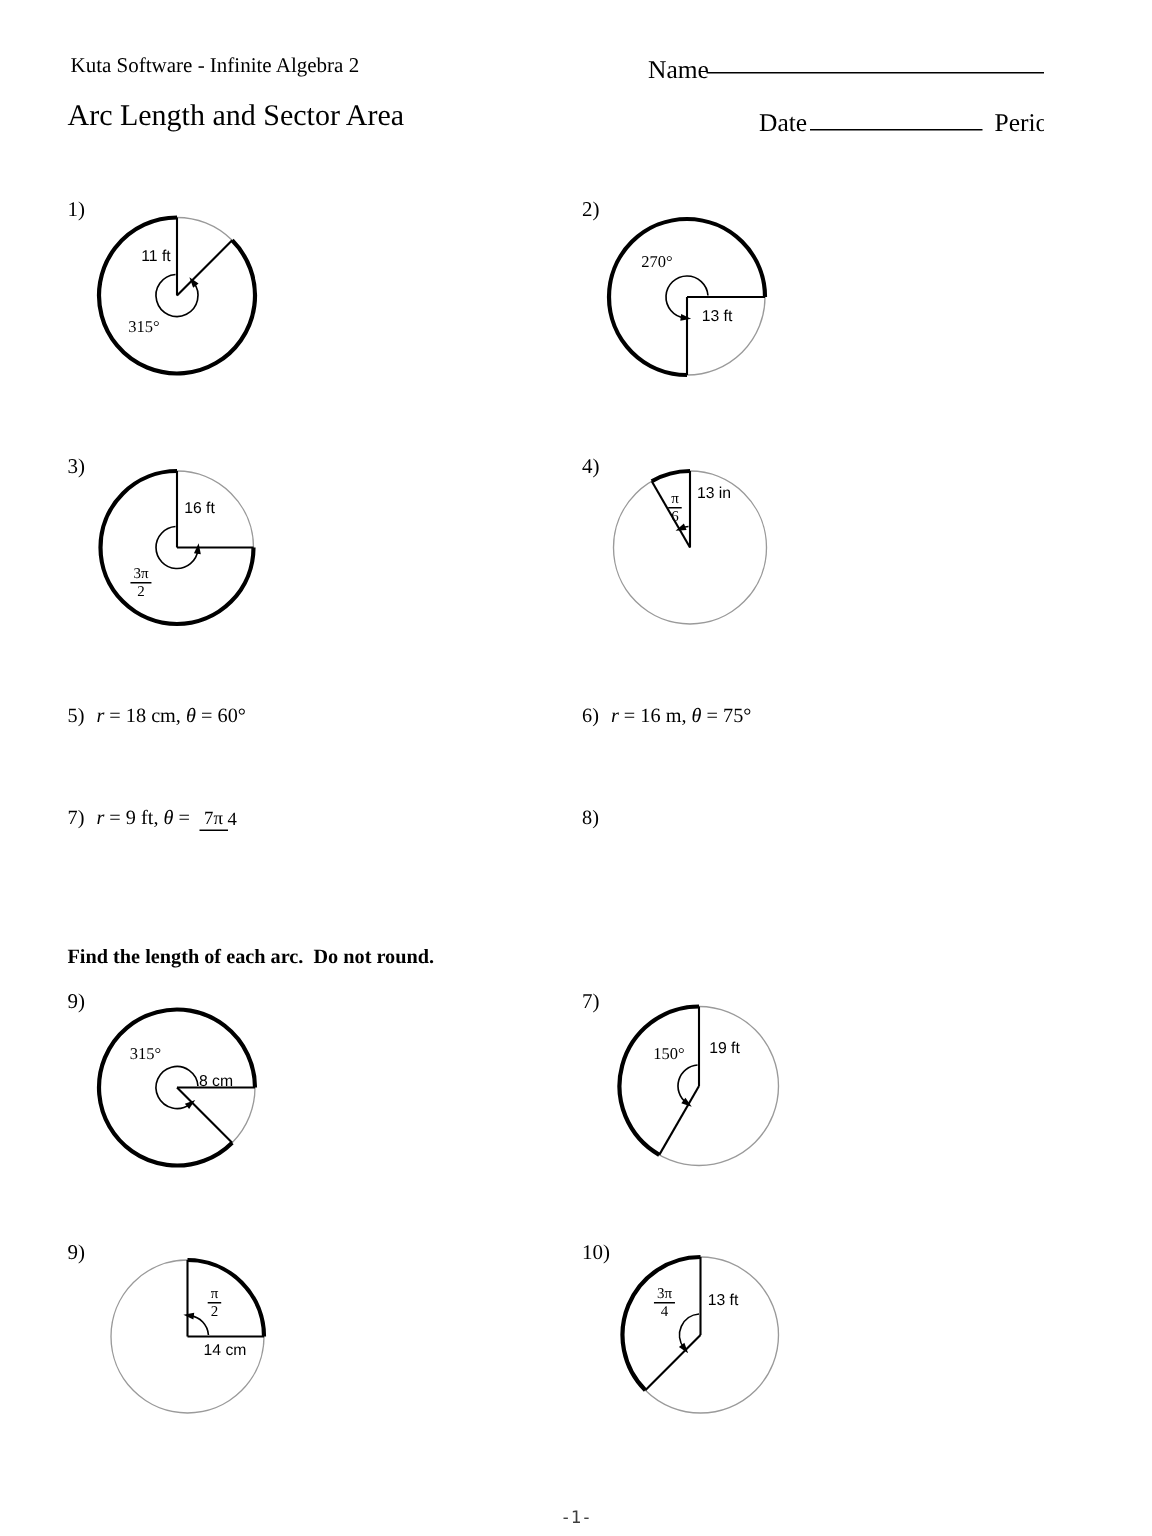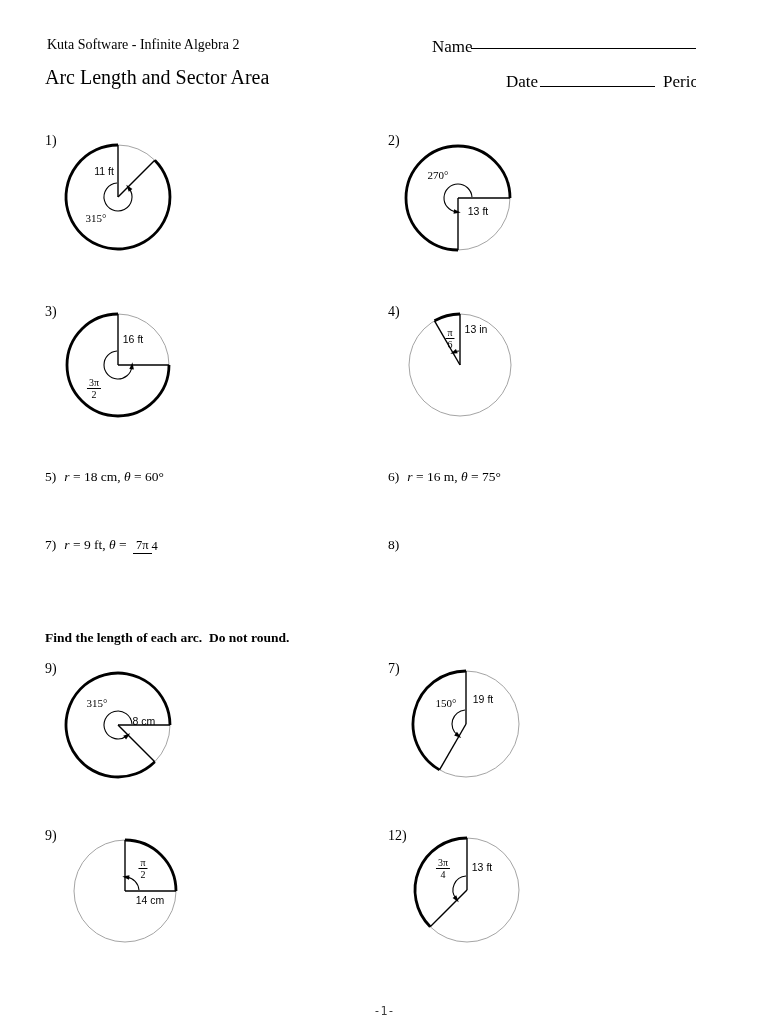"12)" div.probnum { text: 12 -> 10 }
